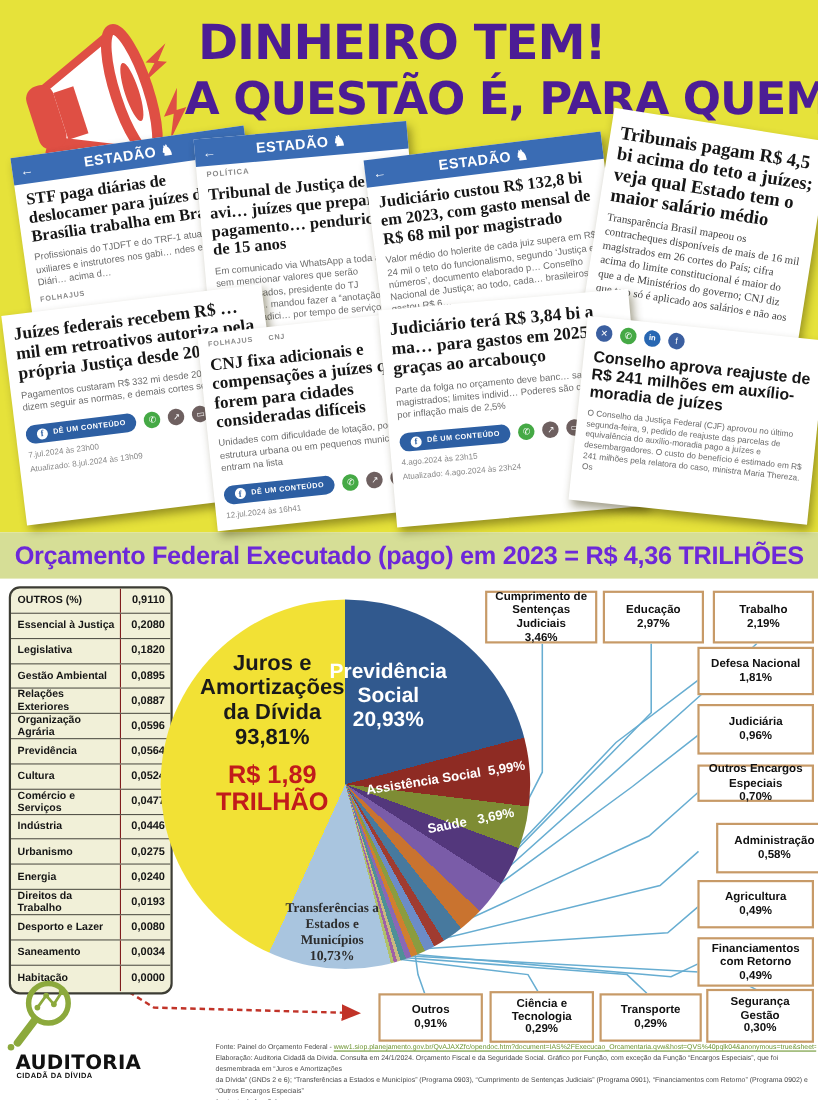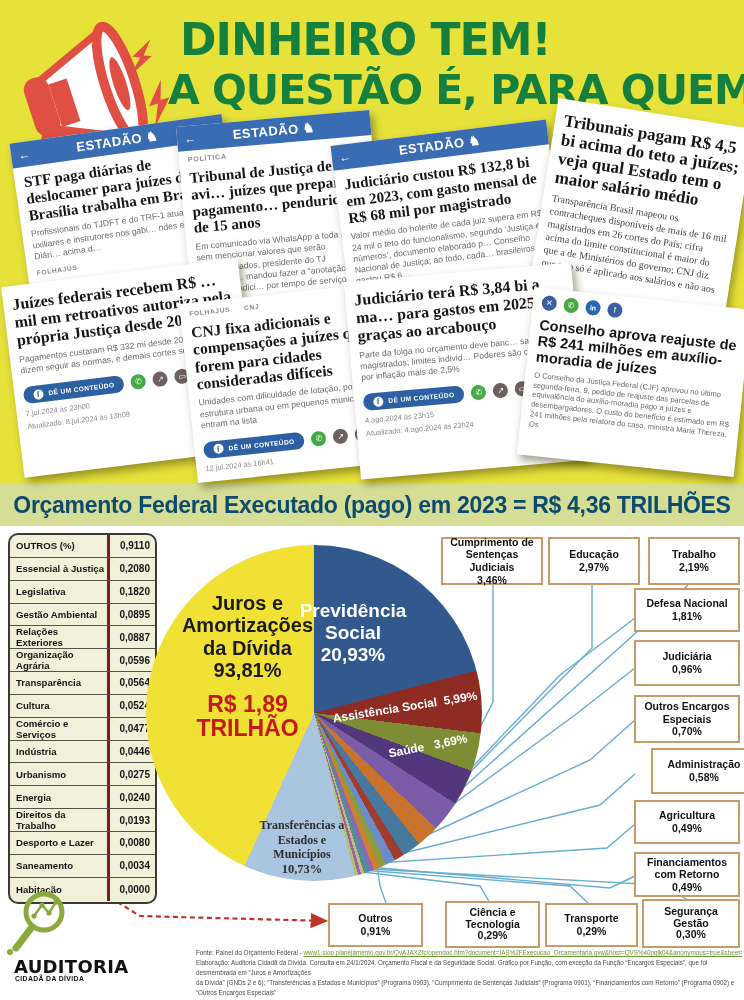"DINHEIRO TEM!" .title1,.title2 { color: #15803d -> #4c1d95 }
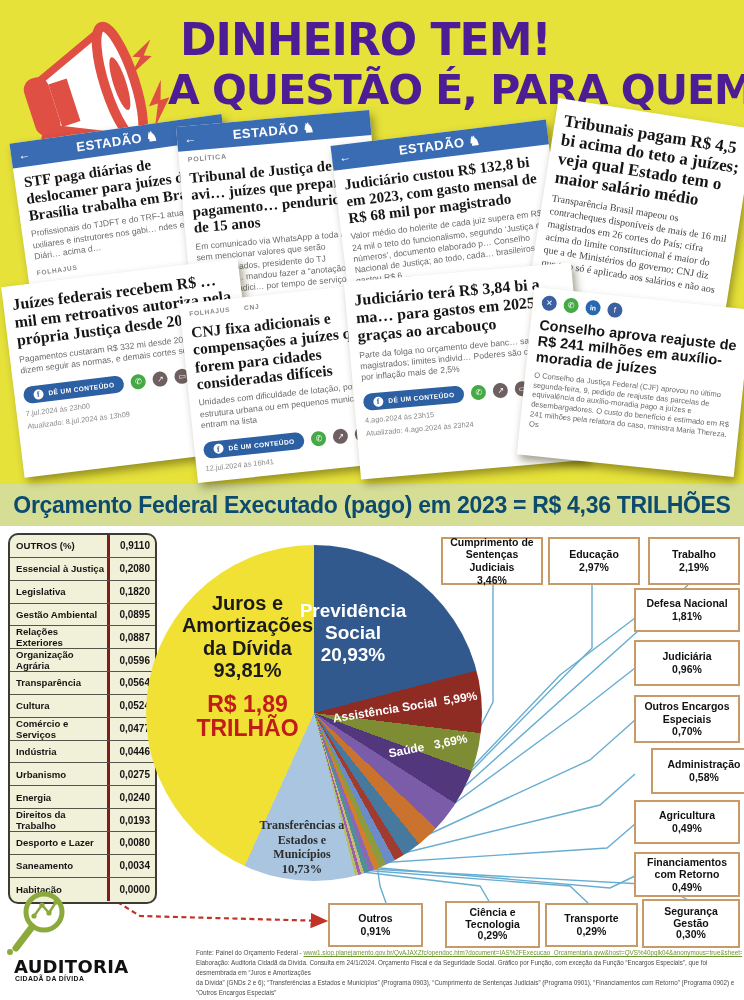"Orçamento Federal Executado (pago) em" .band span { color: #0c4a6e -> #6d28d9 }
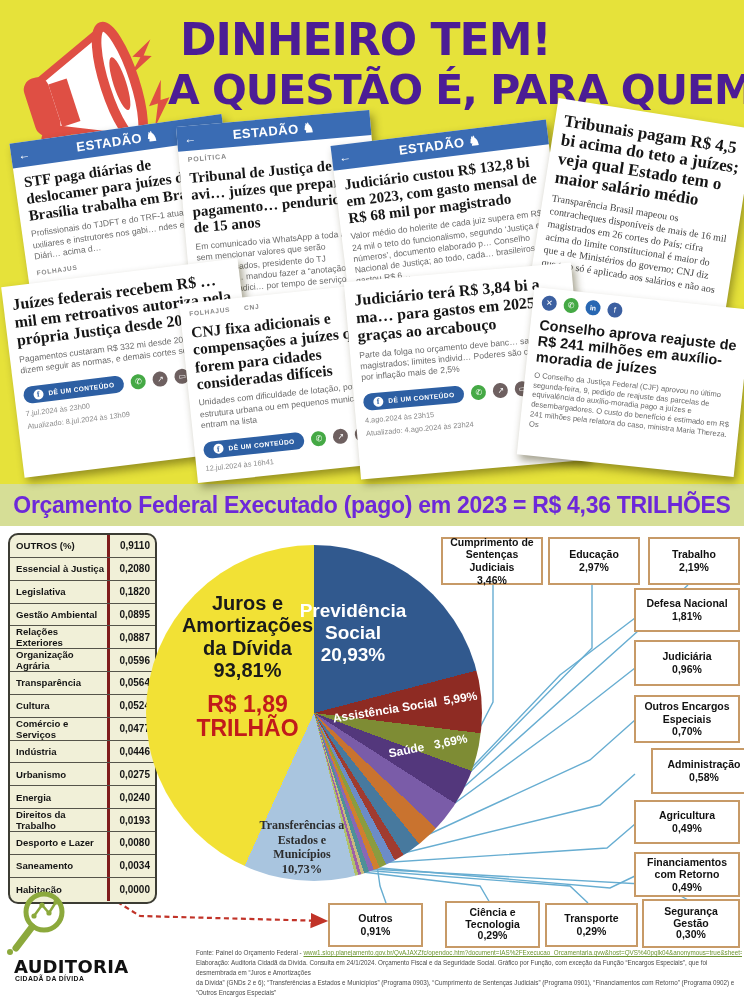"OUTROS (%)" .tlabel { border-right: 3px solid #7f1d1d -> 1px solid #7f1d1d }
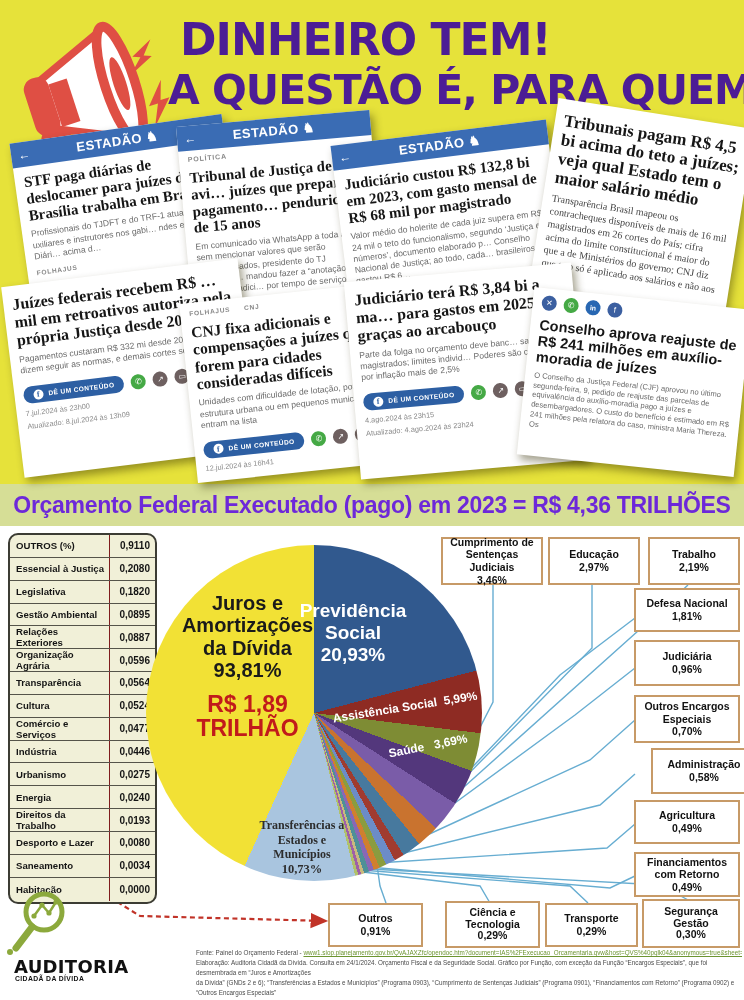"Transparência" span.tlabel { text: Transparência -> Previdência }
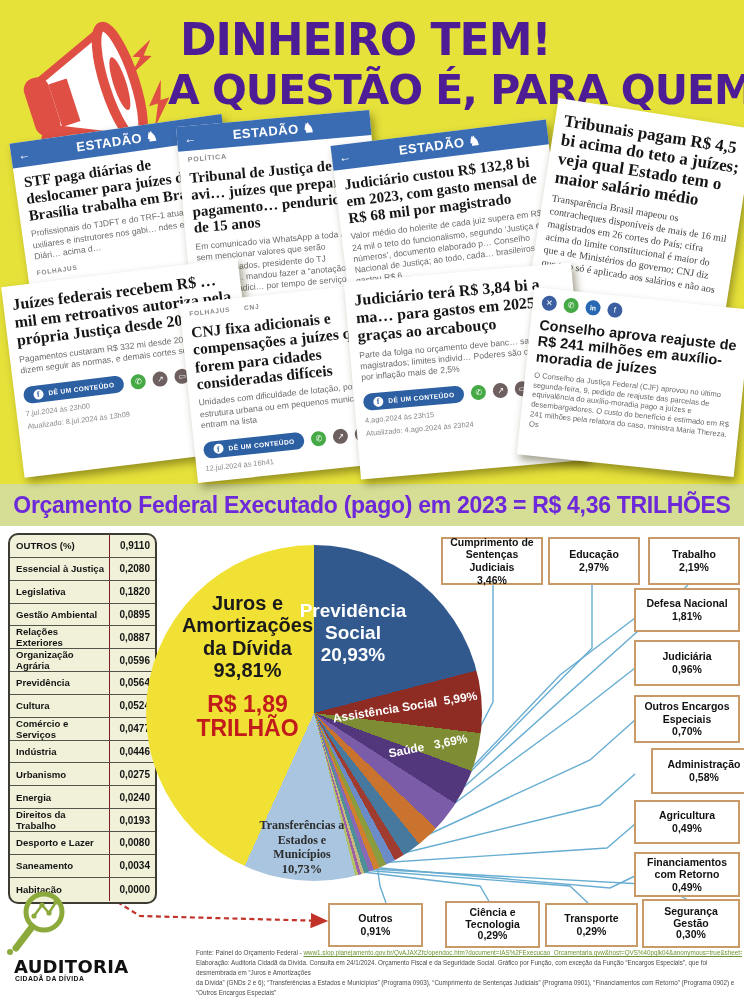"Outros Encargos Especiais" div.callout { height: 48px -> 34px }
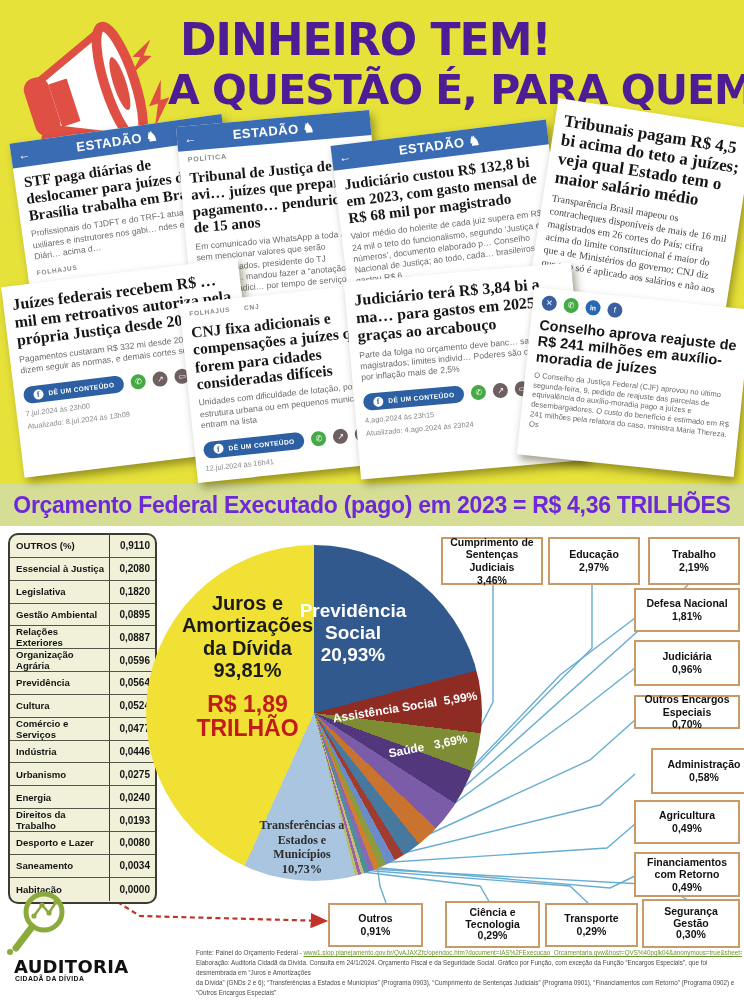"Outros" div.callout { left: 328px -> 344px }
